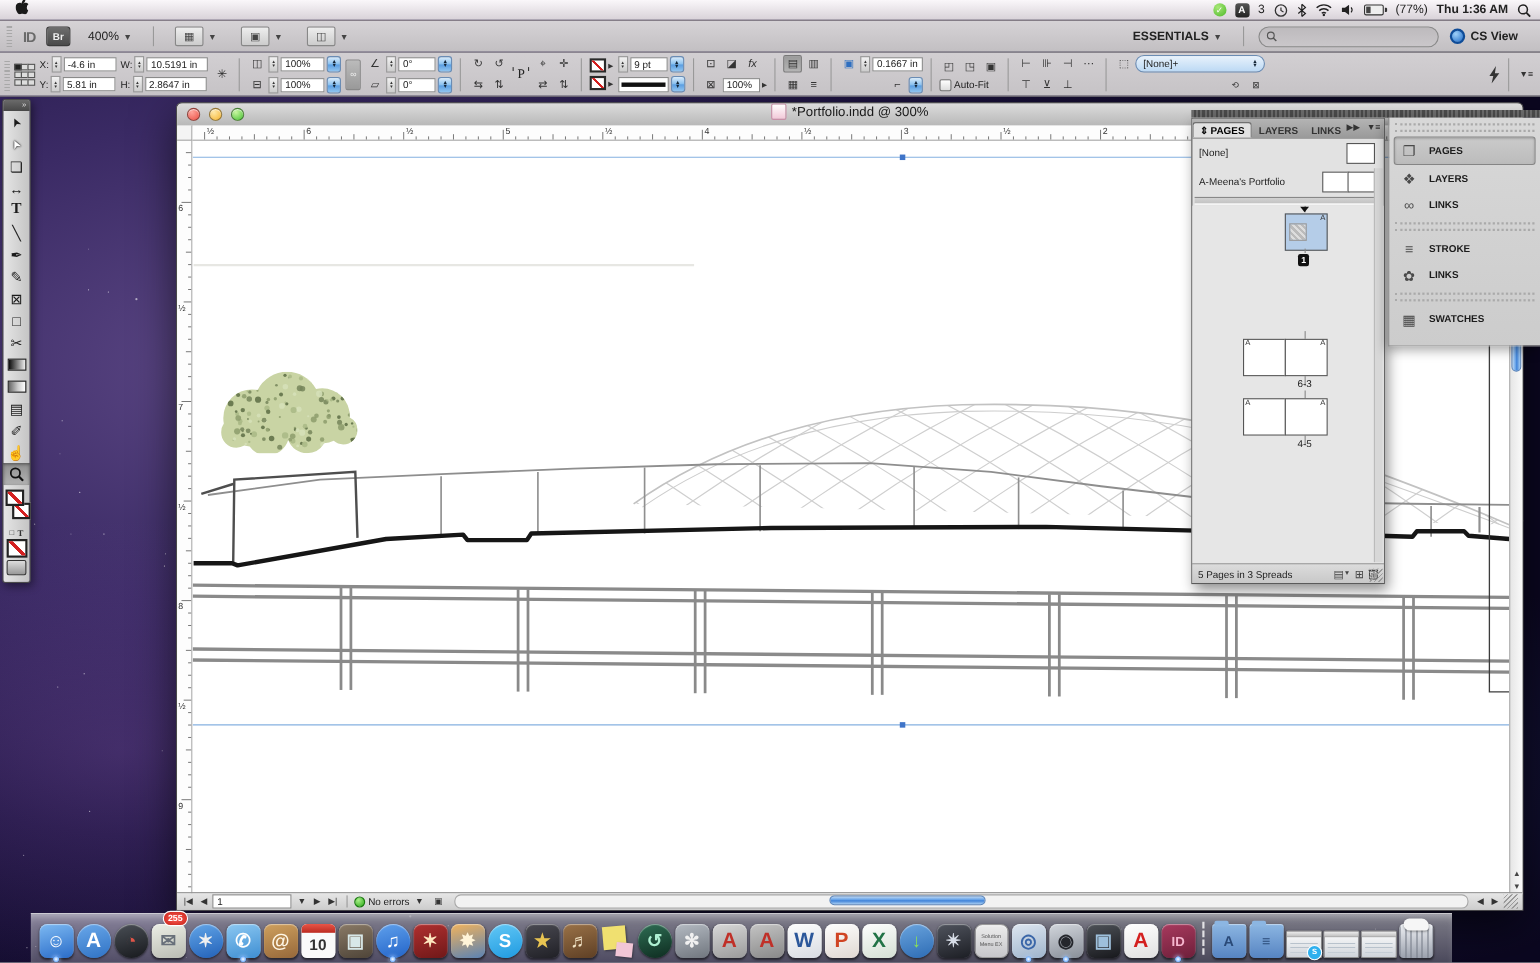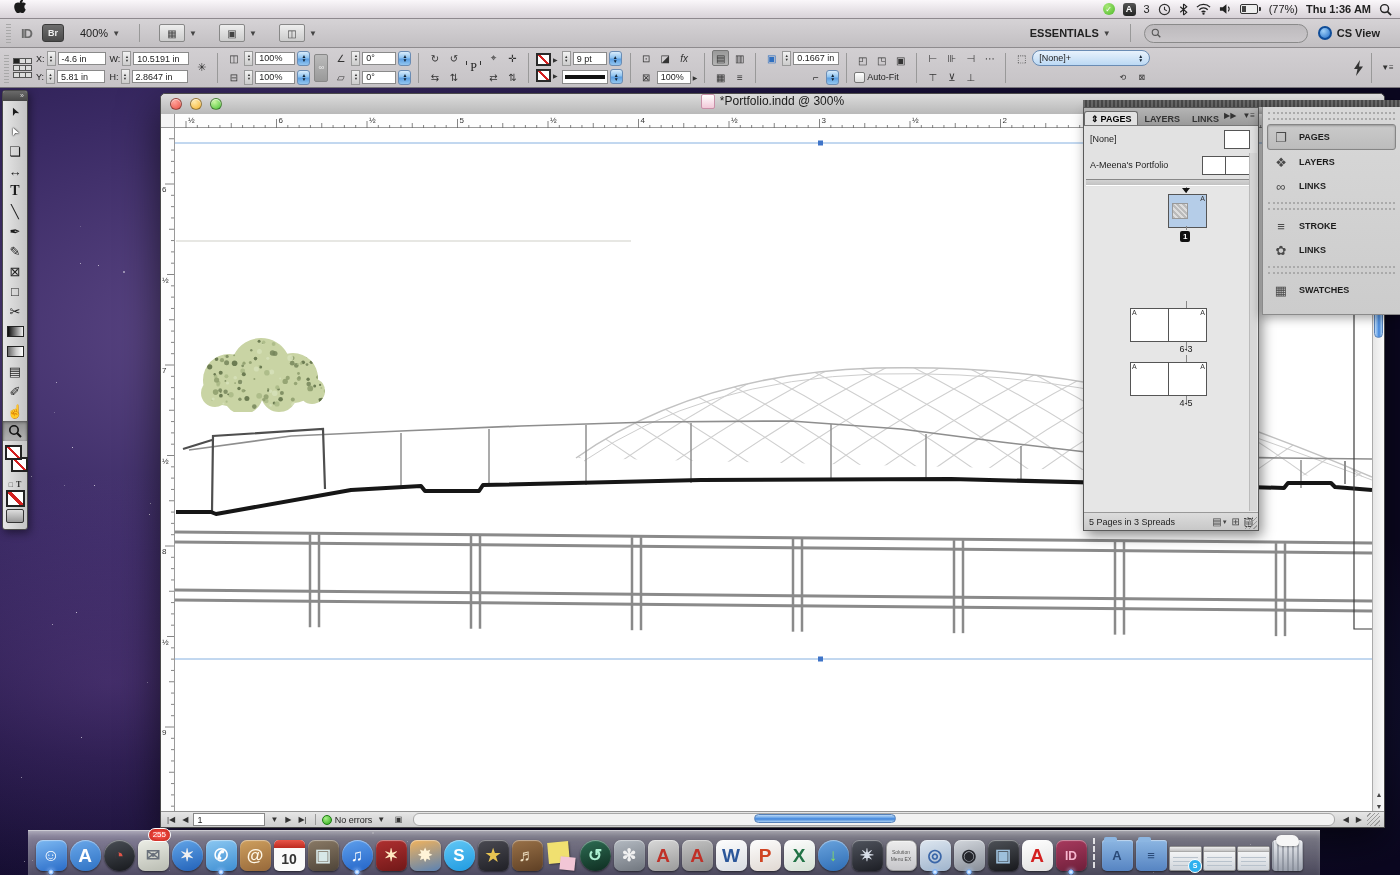"255" .bdg { font-weight: normal -> bold }
